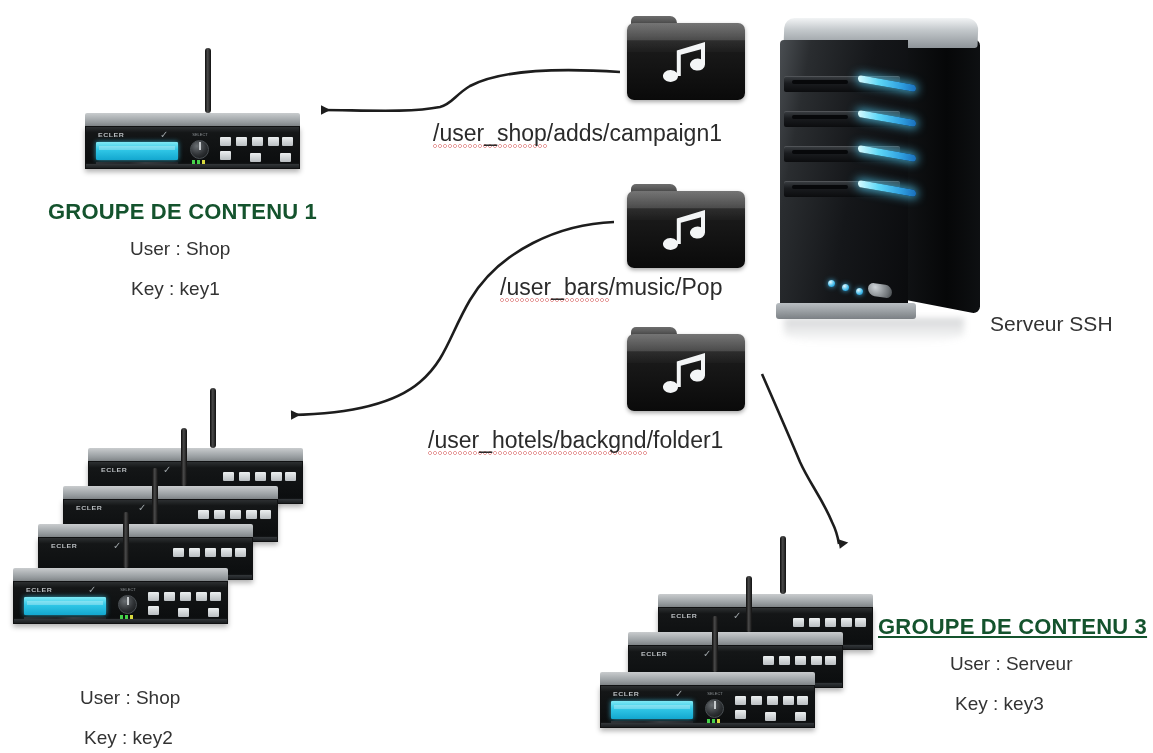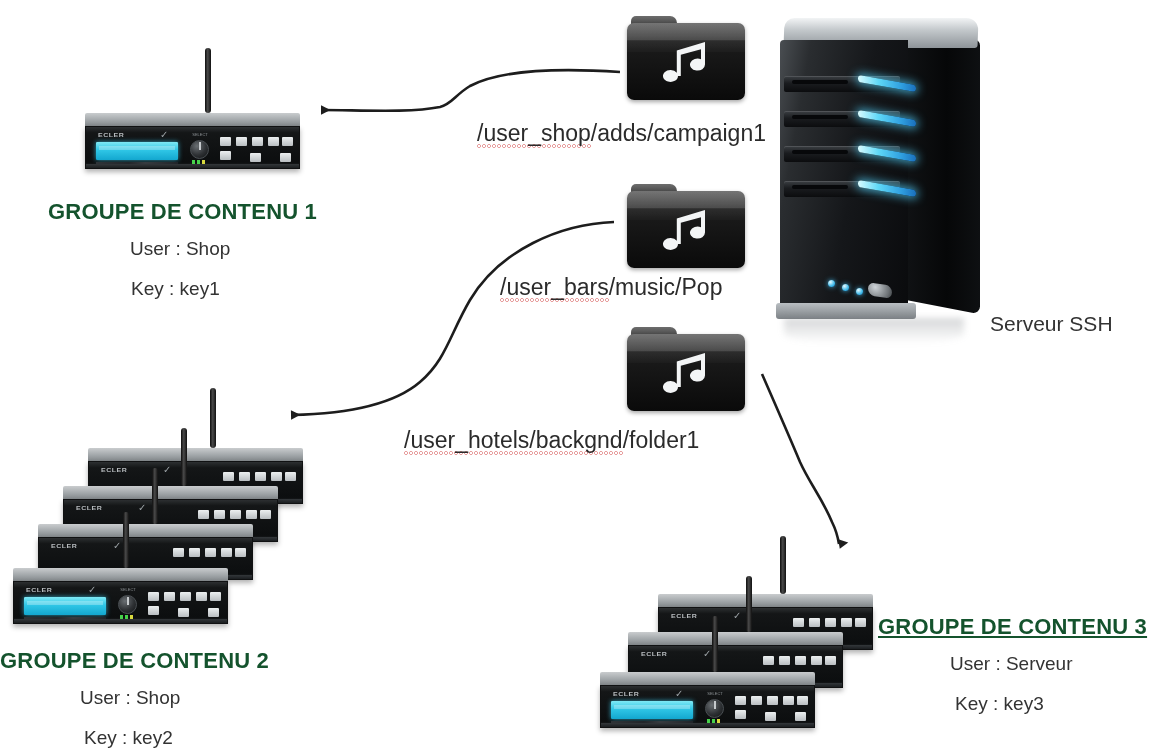"/user_shop/adds/campaign1" div.path-label { margin-left: 44px -> none }
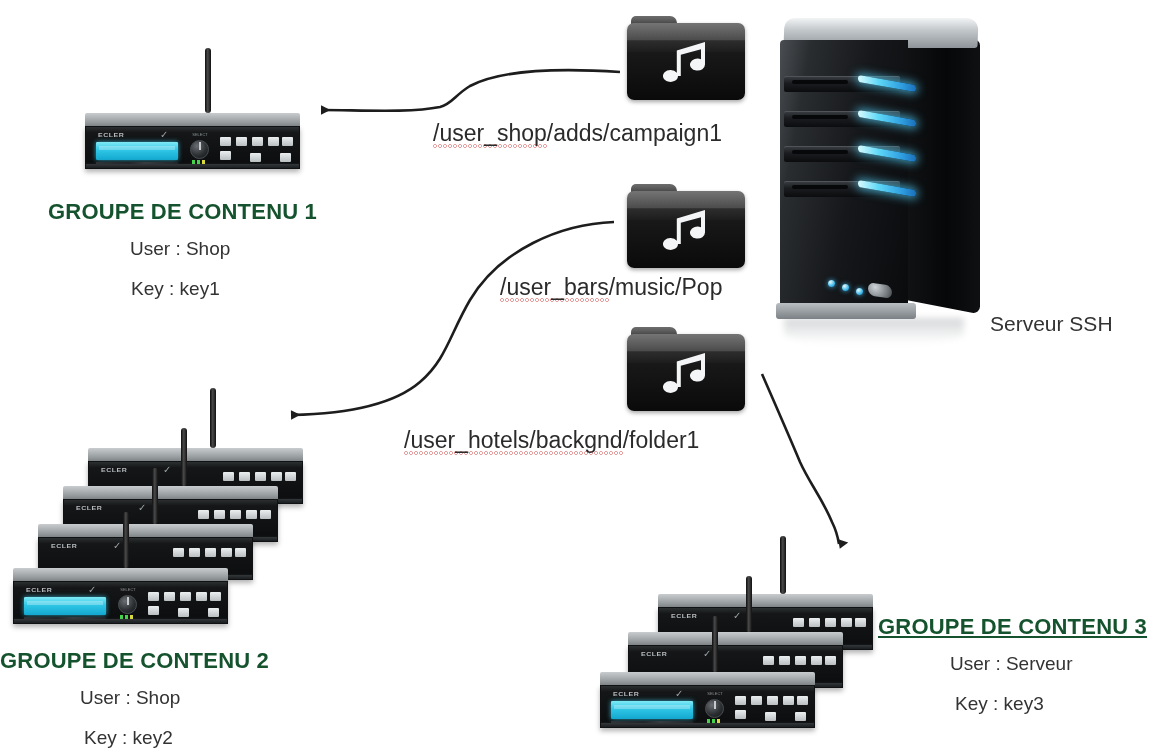"/user_hotels/backgnd/folder1" div.path-label { left: 404px -> 428px }
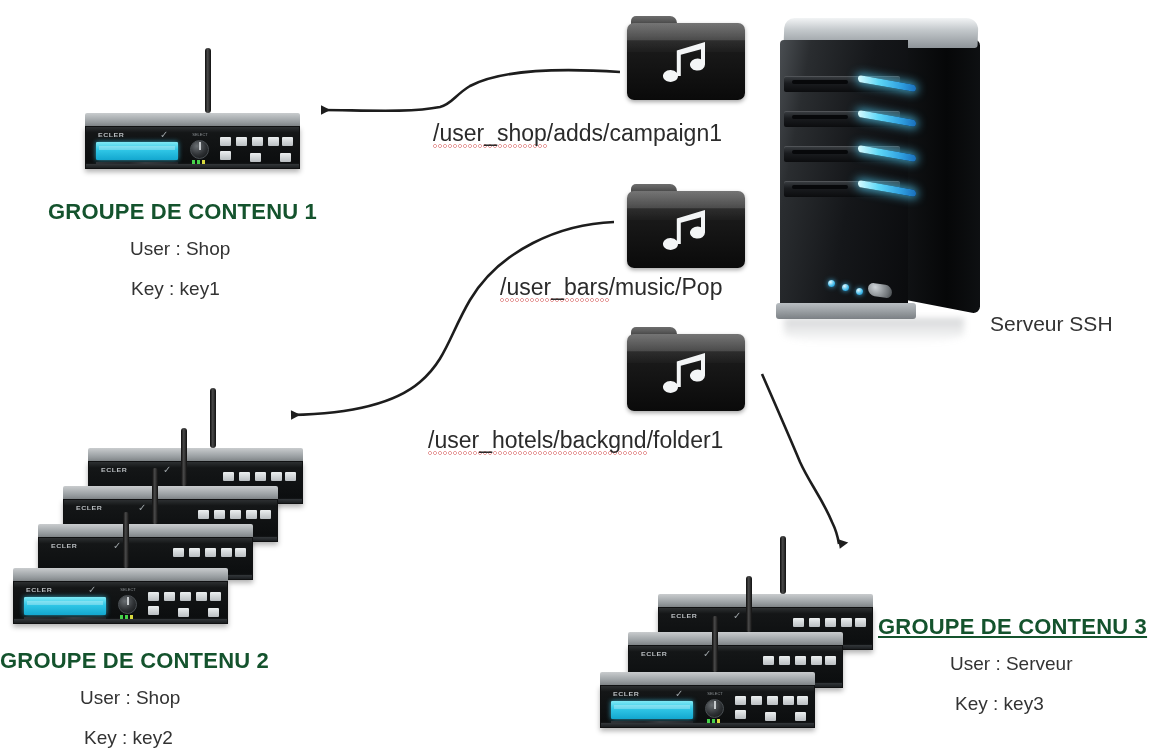"GROUPE DE CONTENU 2" div.grp-title { html: <div>GROUPE DE CONTENU 2</div> -> none }
